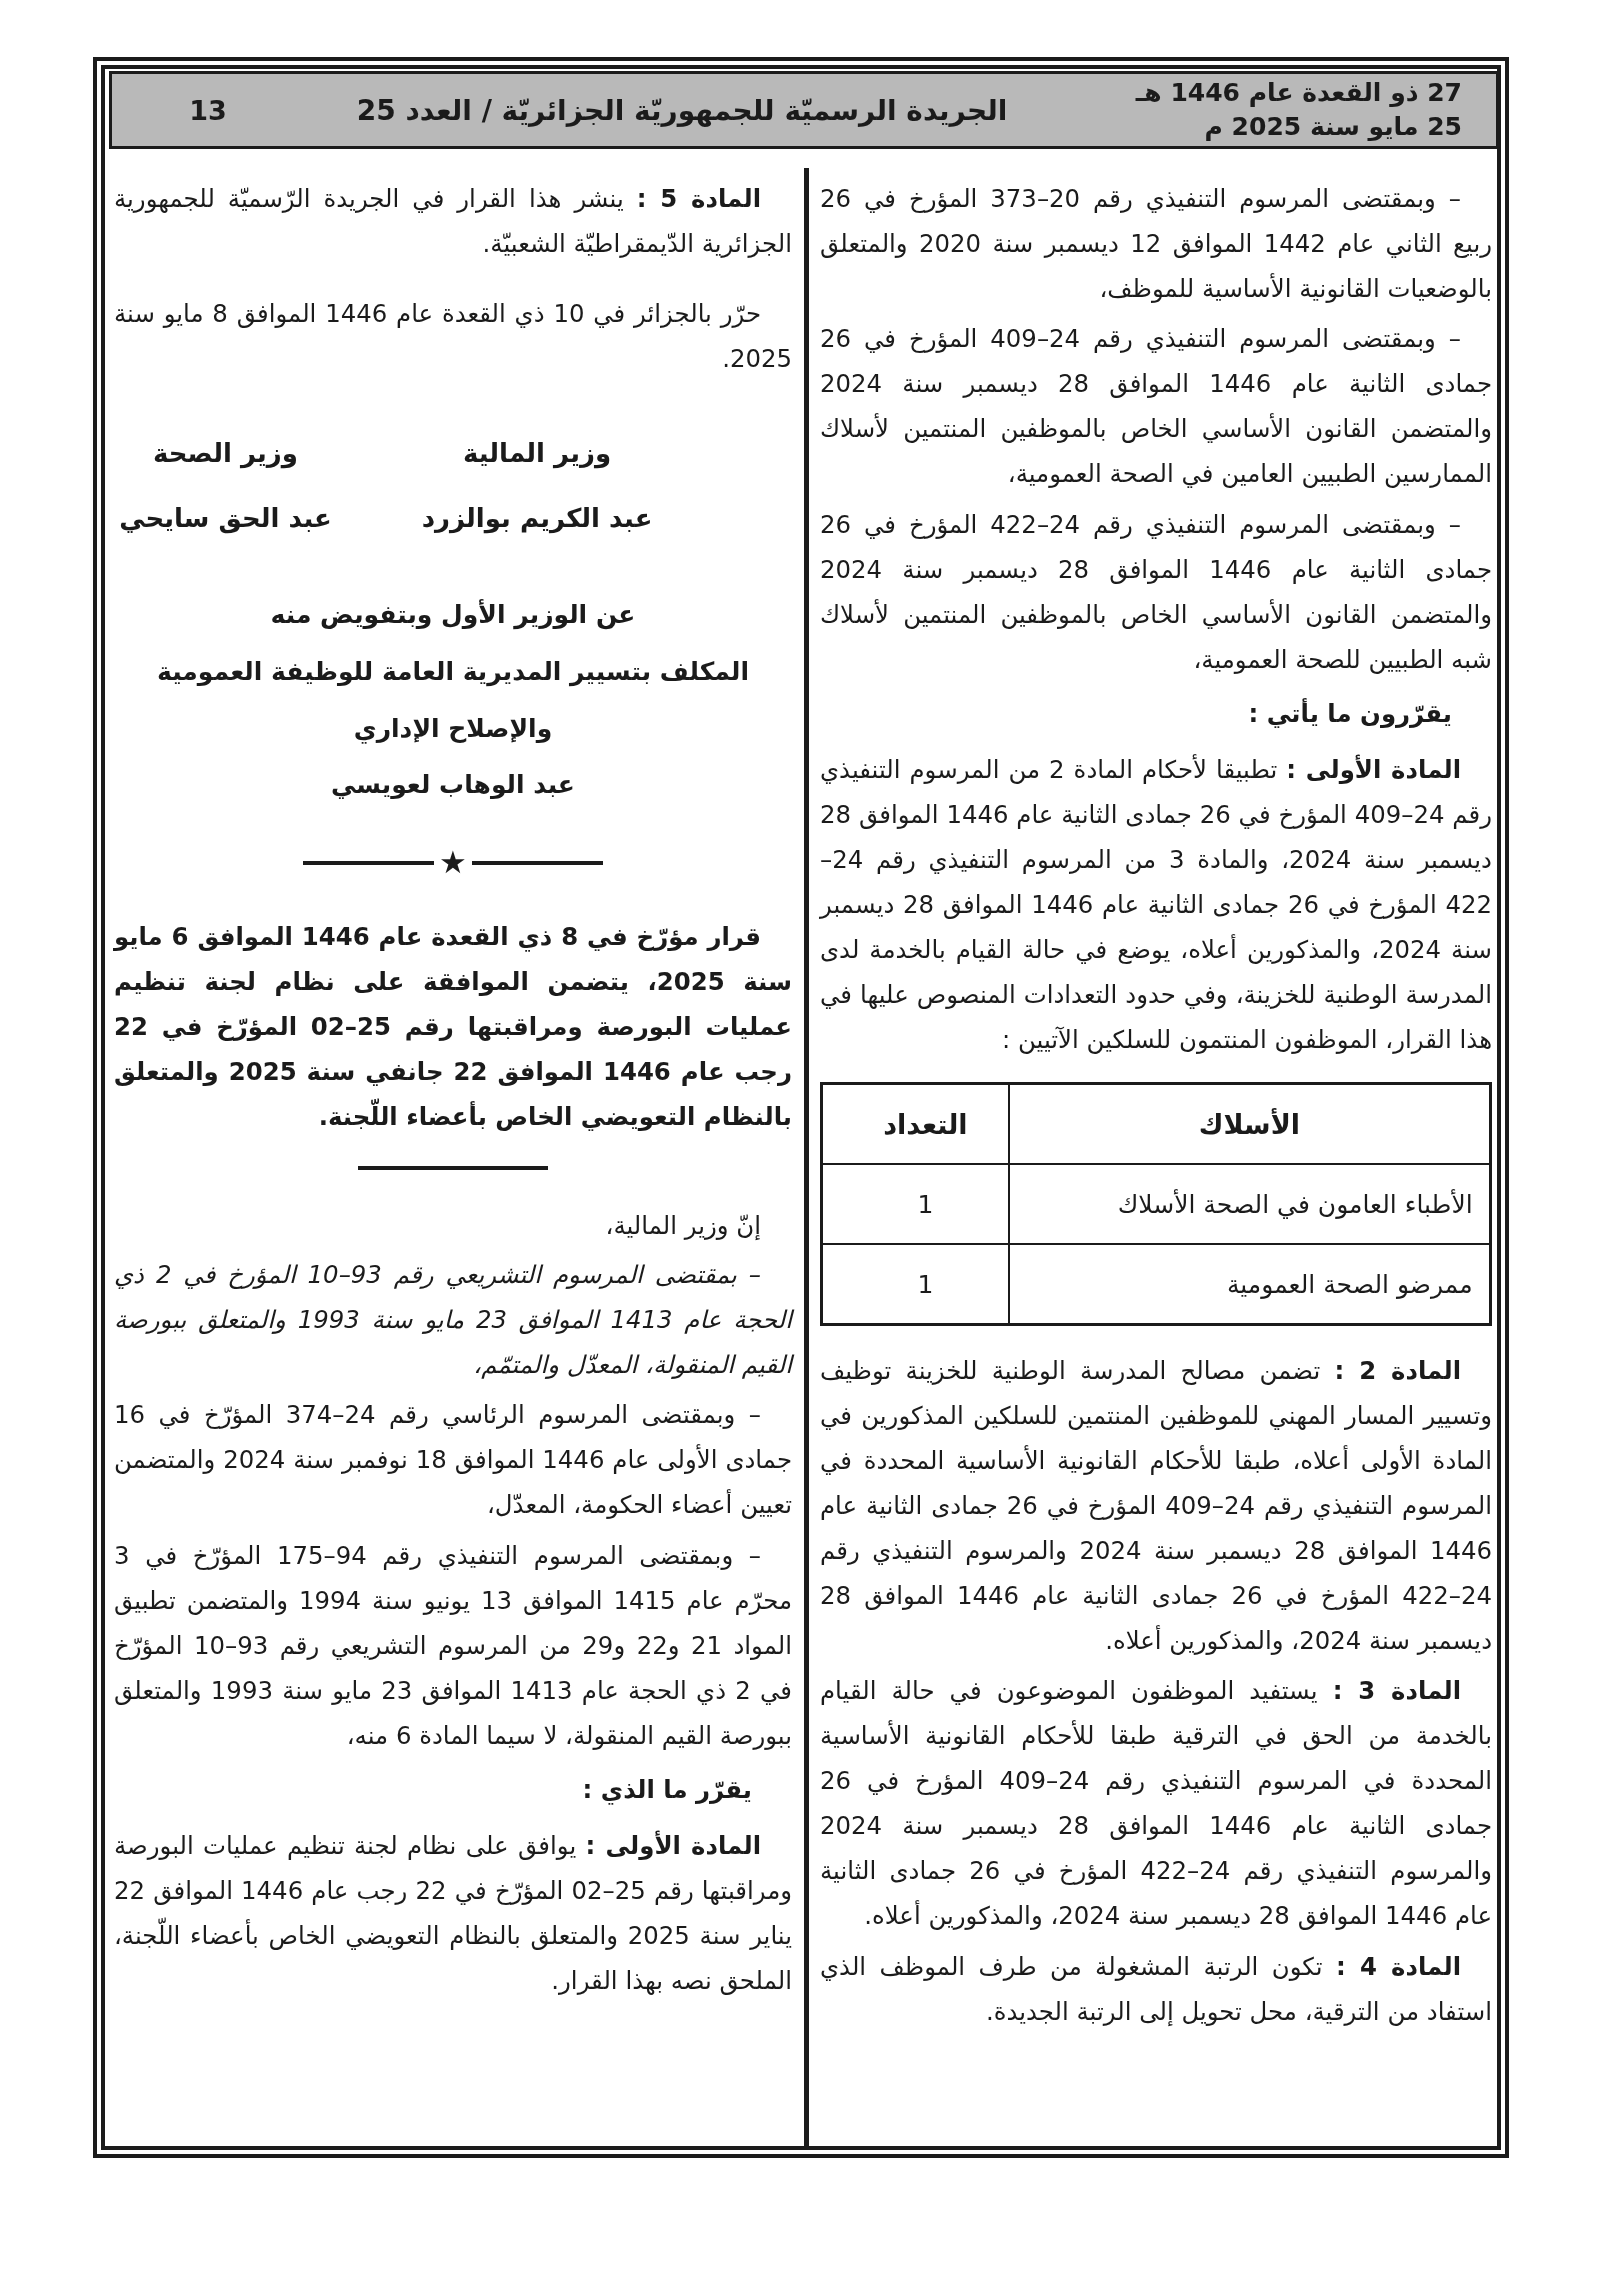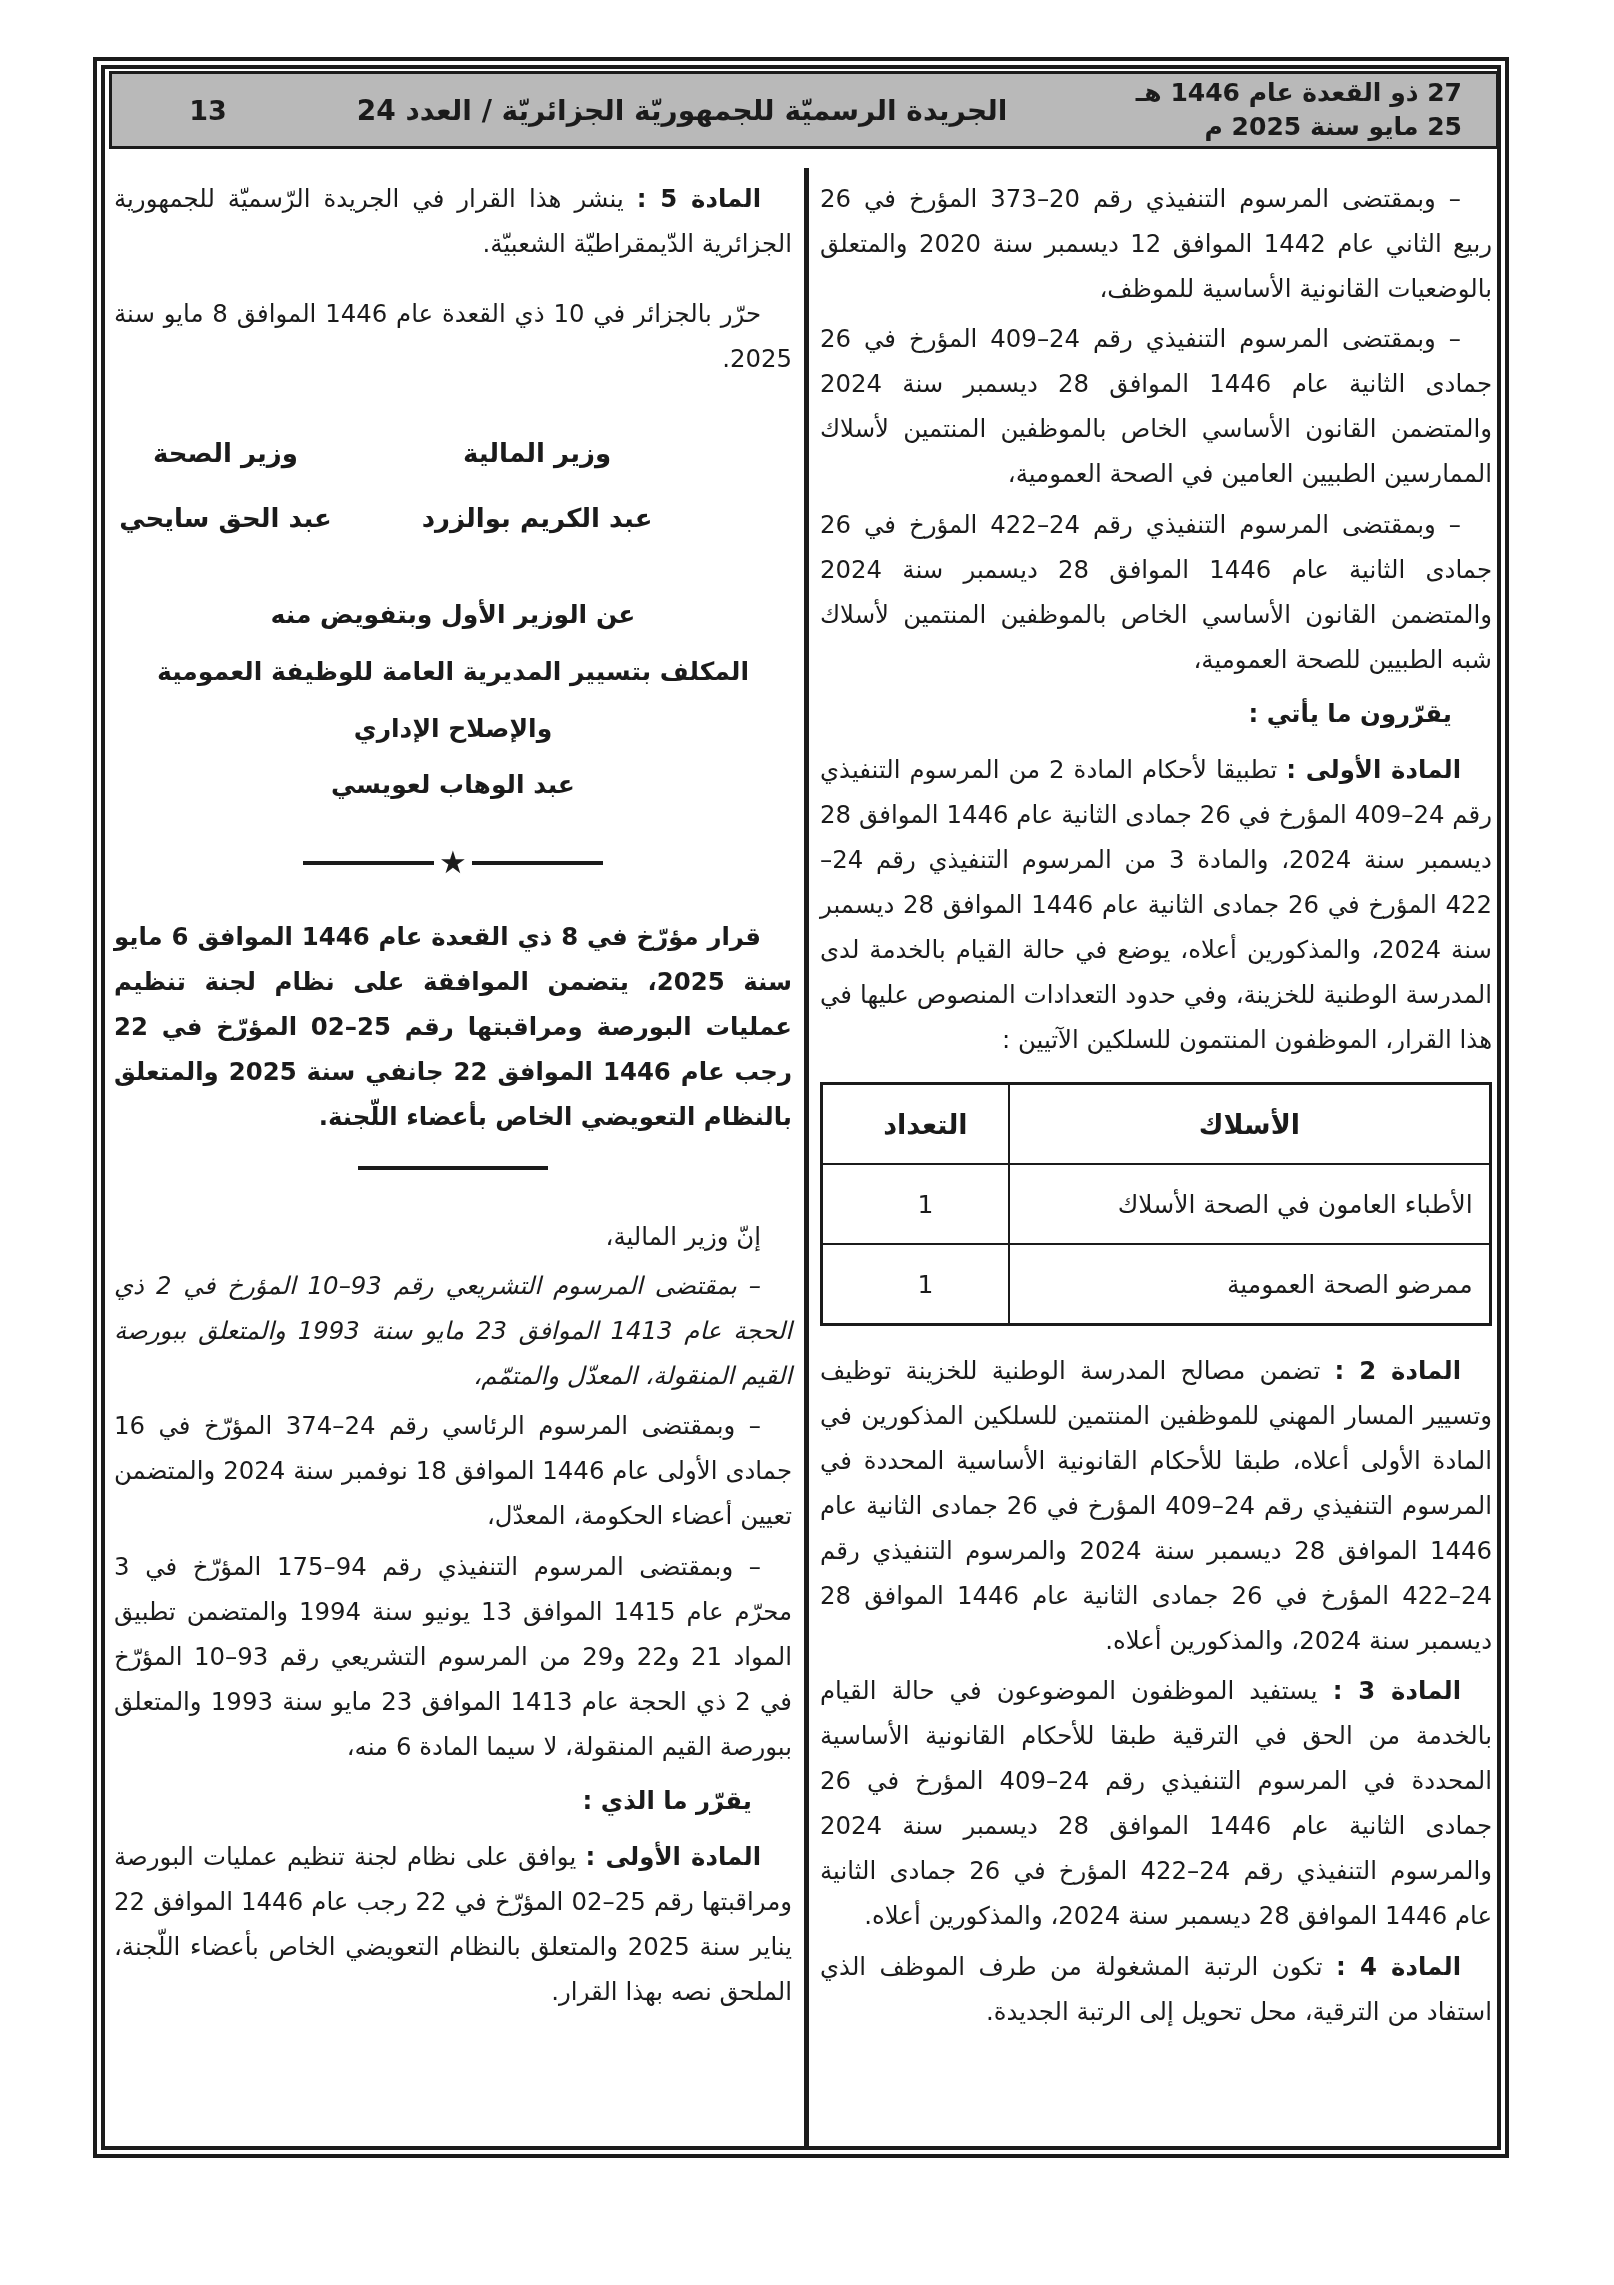"الجريدة الرسميّة للجمهوريّة الجزائريّة /" div.hdr-title { text: 24 -> 25 }
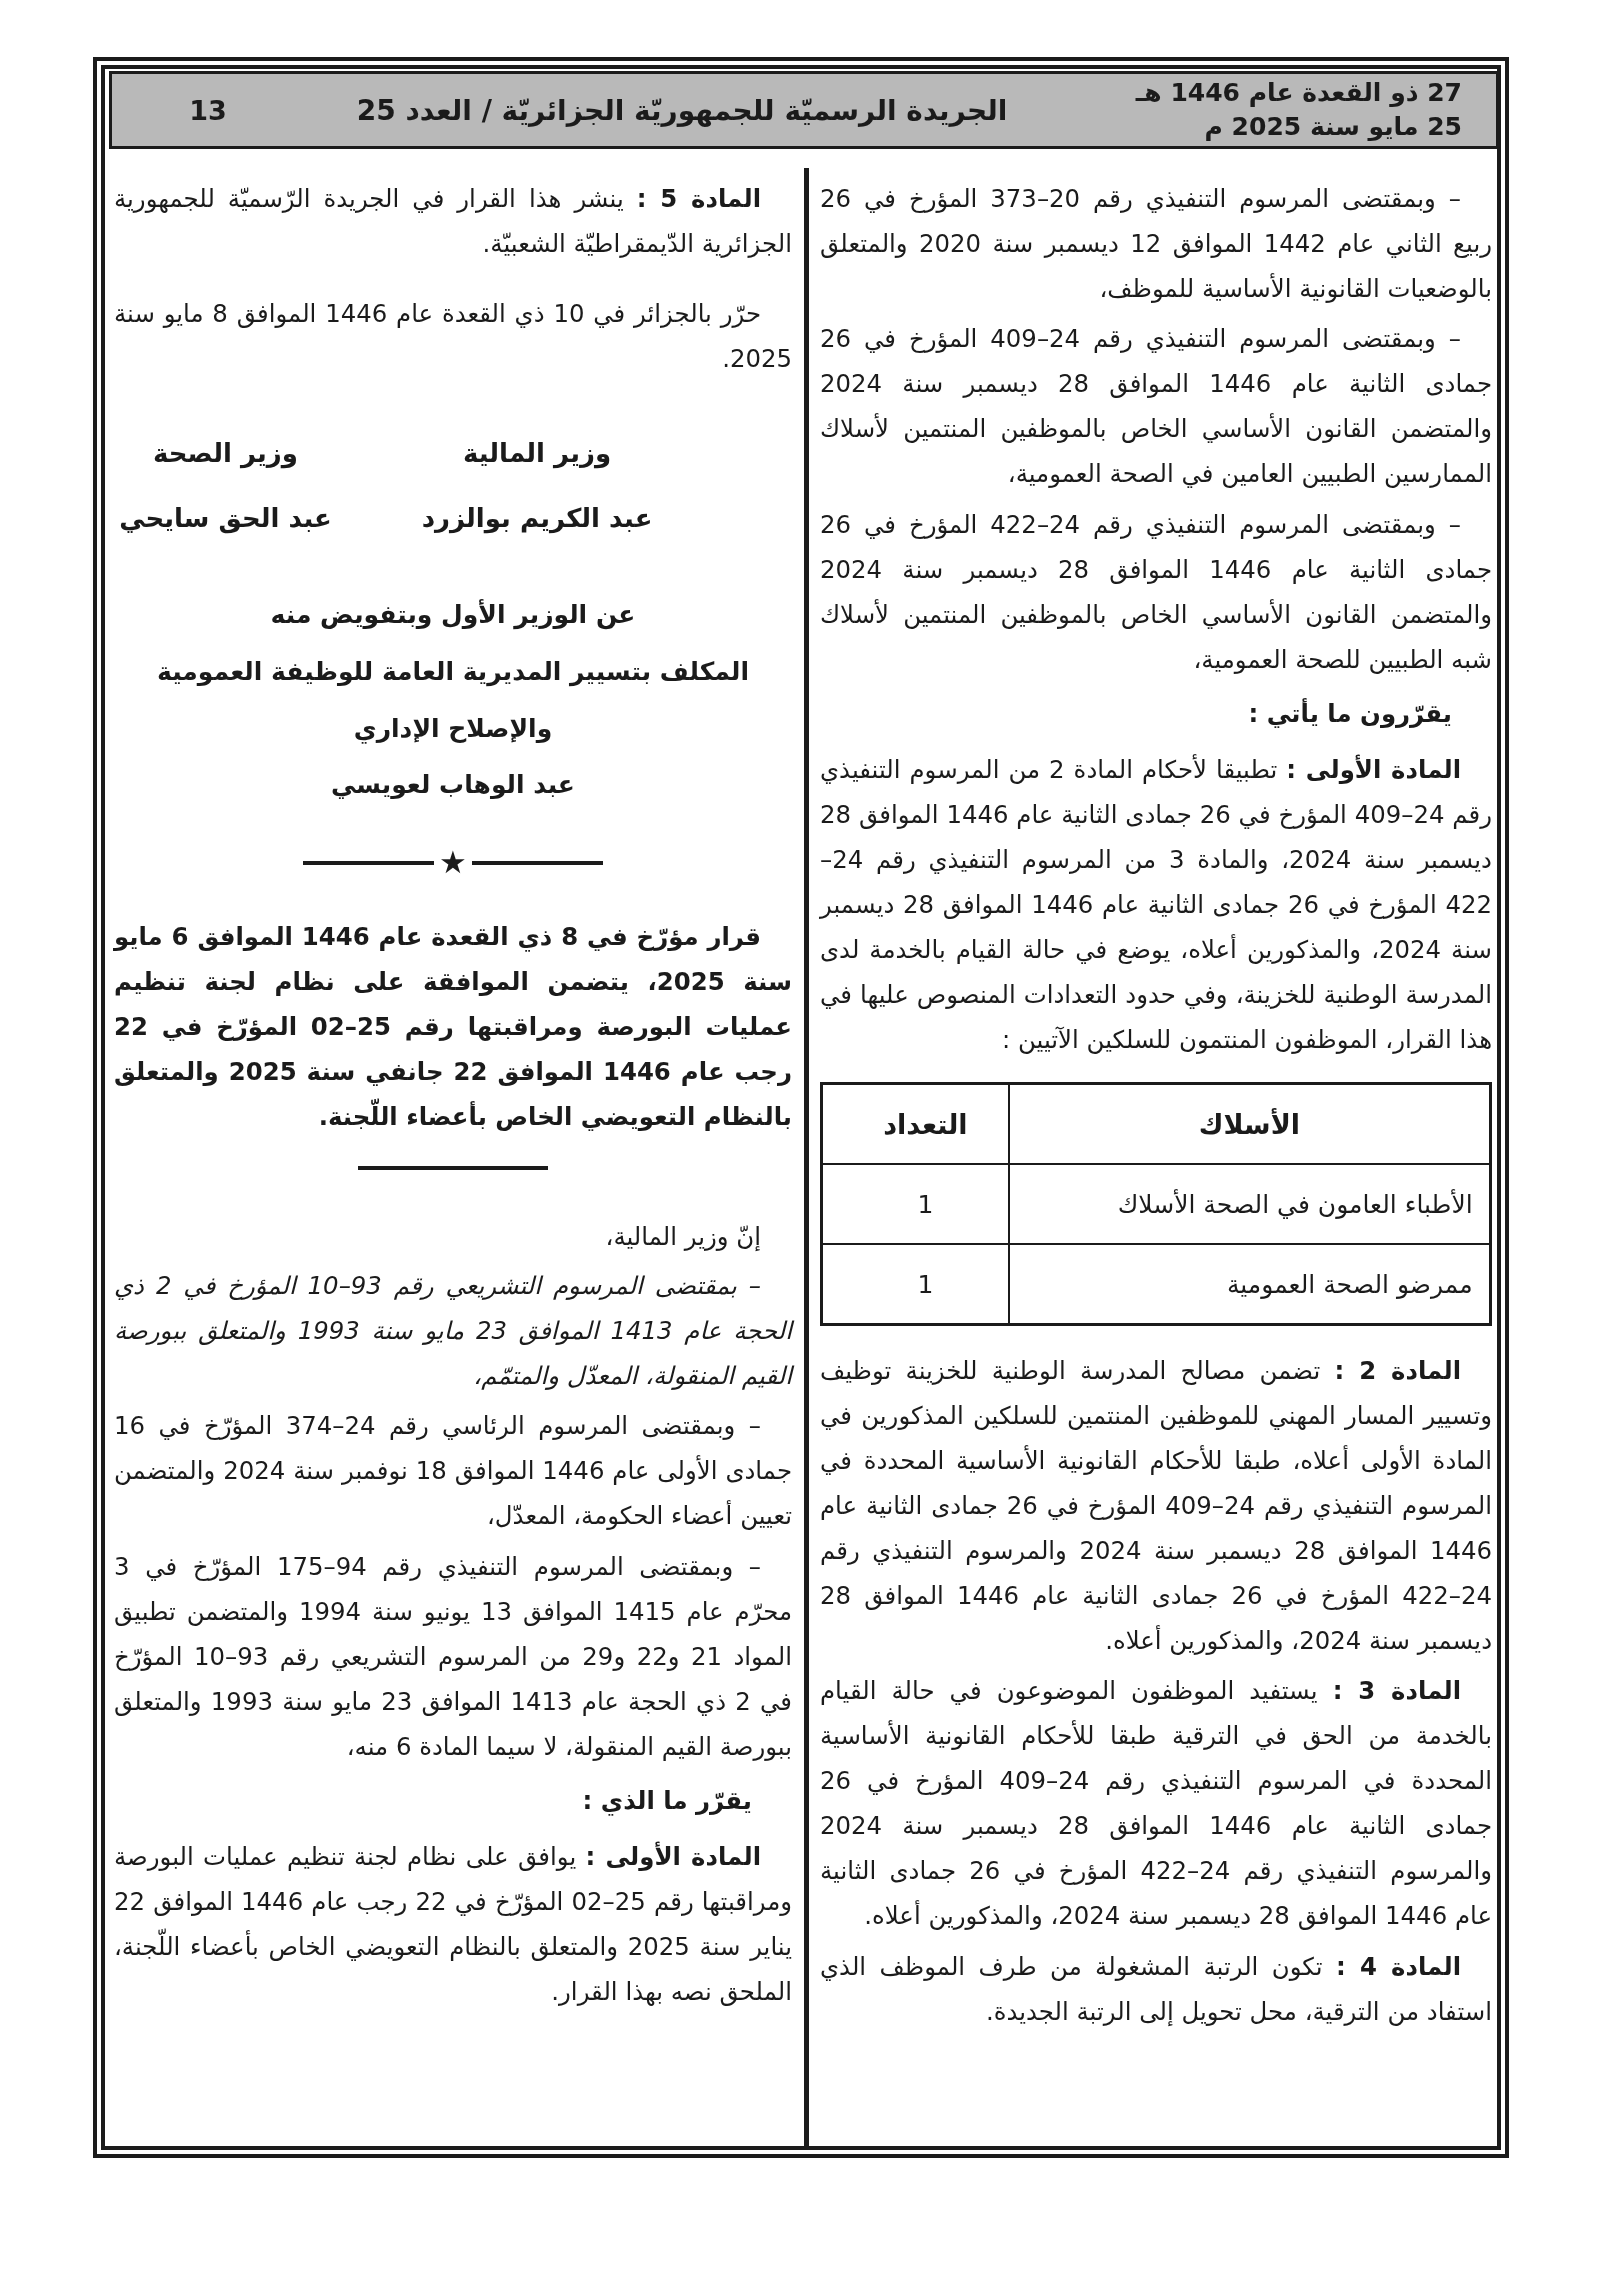"إنّ وزير المالية،" .minister-intro { margin-top: 44px -> 33px }
